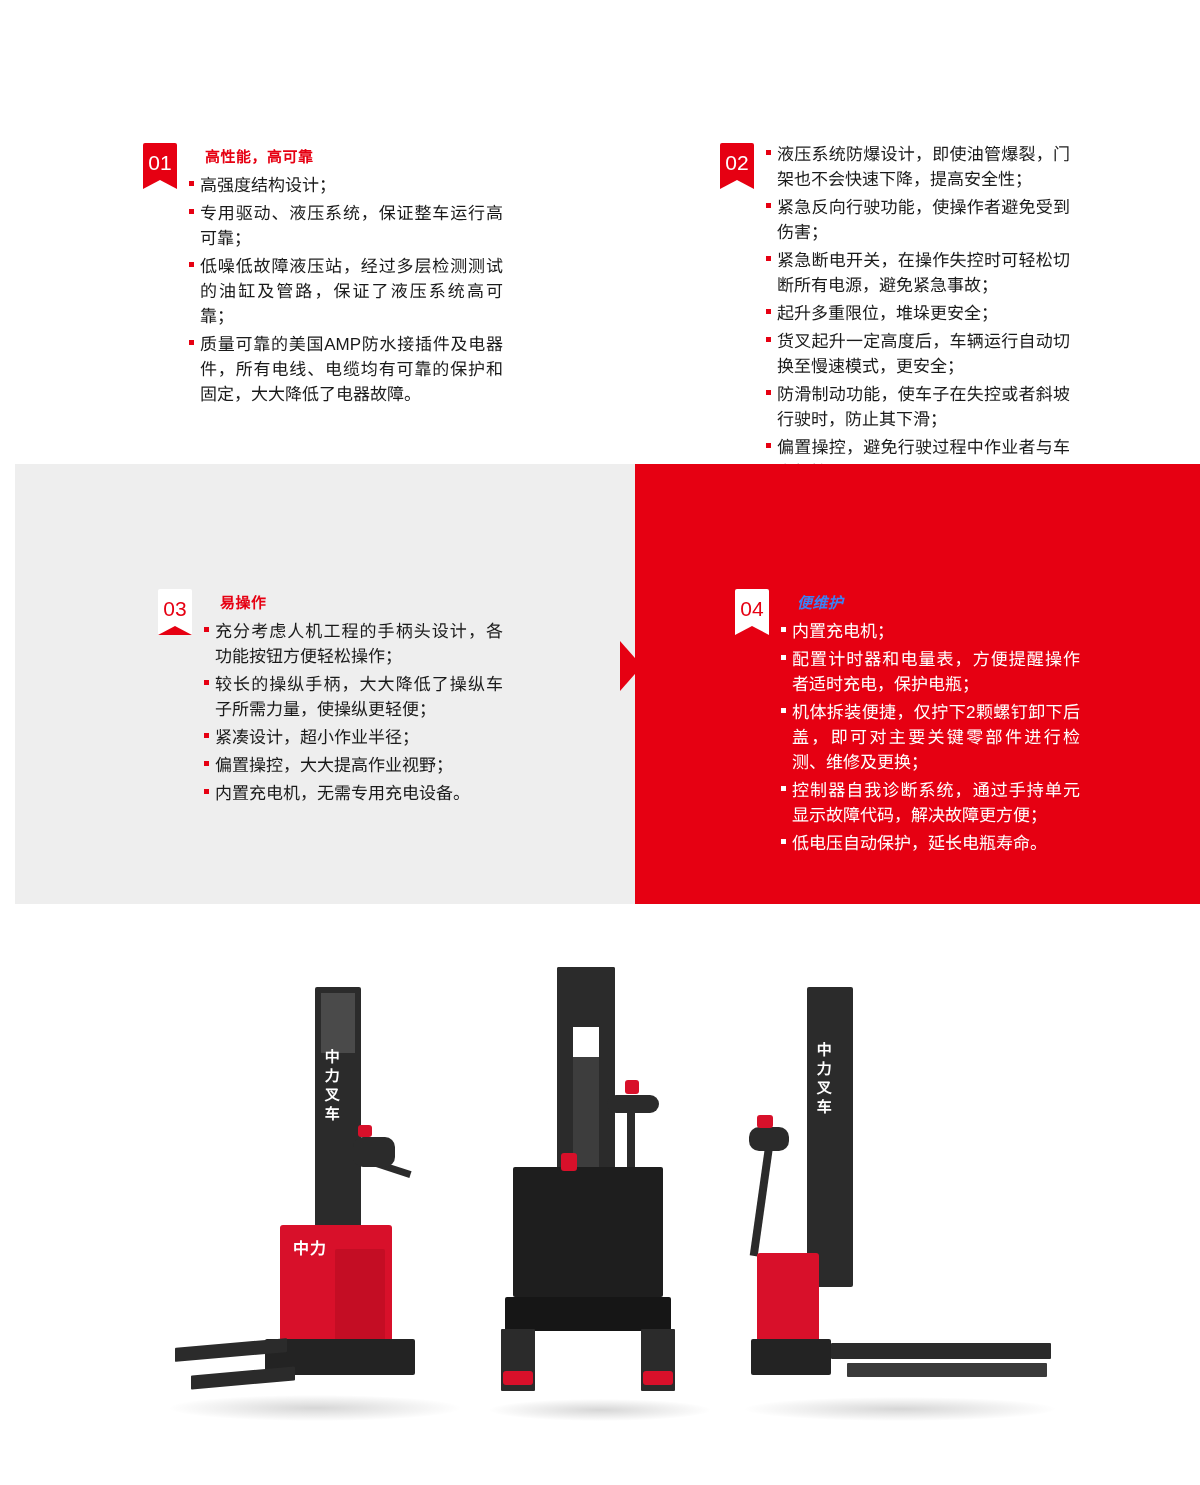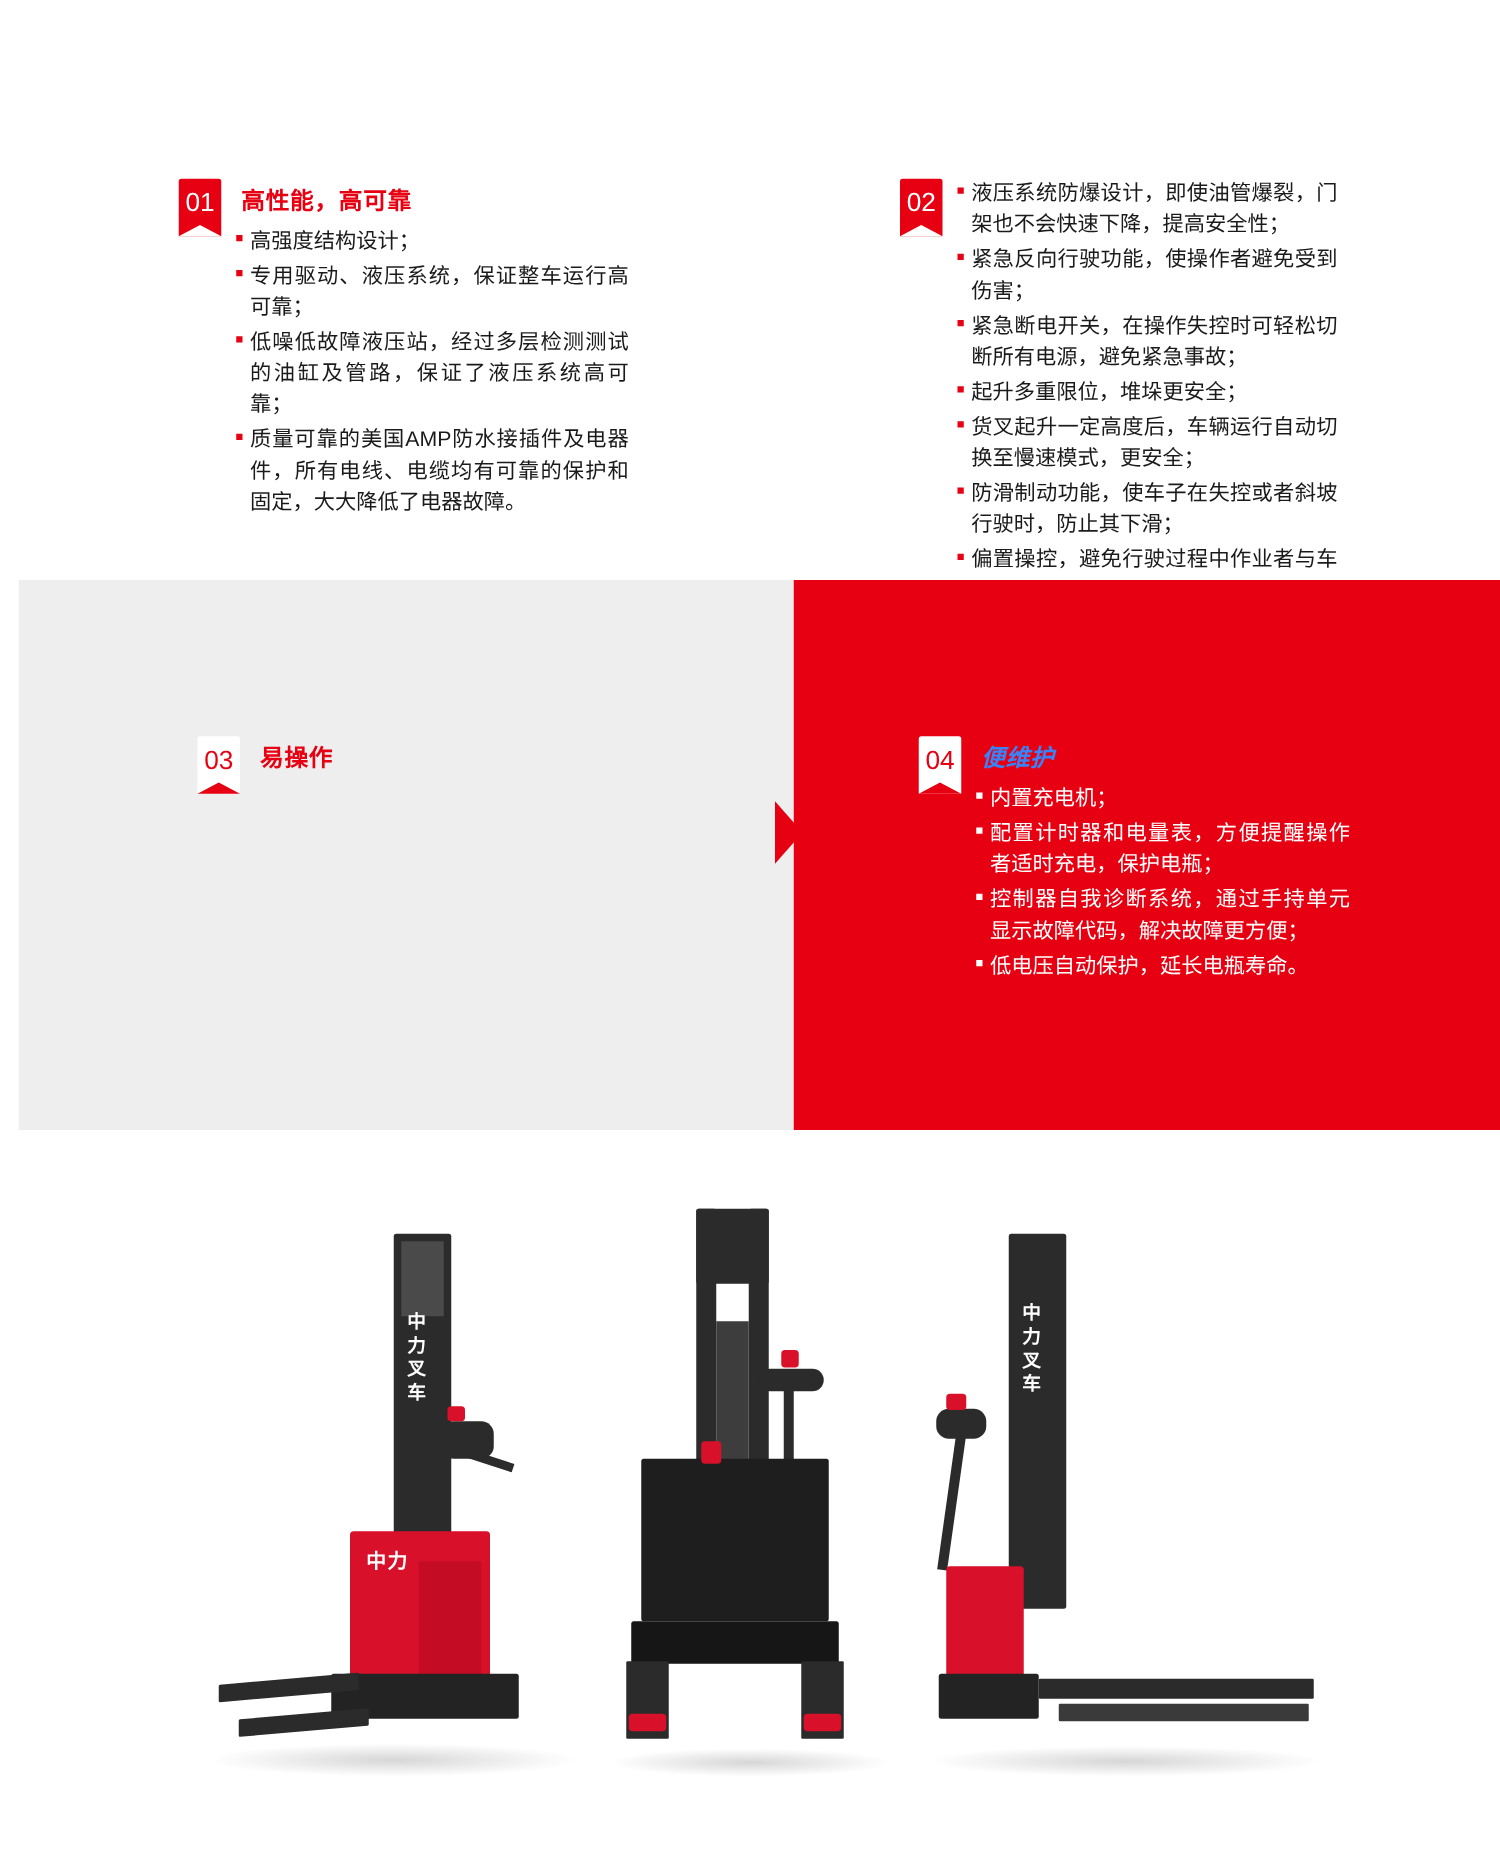"高性能，高可靠" .feature-title { font-size: 19px -> 15px; margin: 2px 0 8px 4px -> 2px 0 8px 16px }
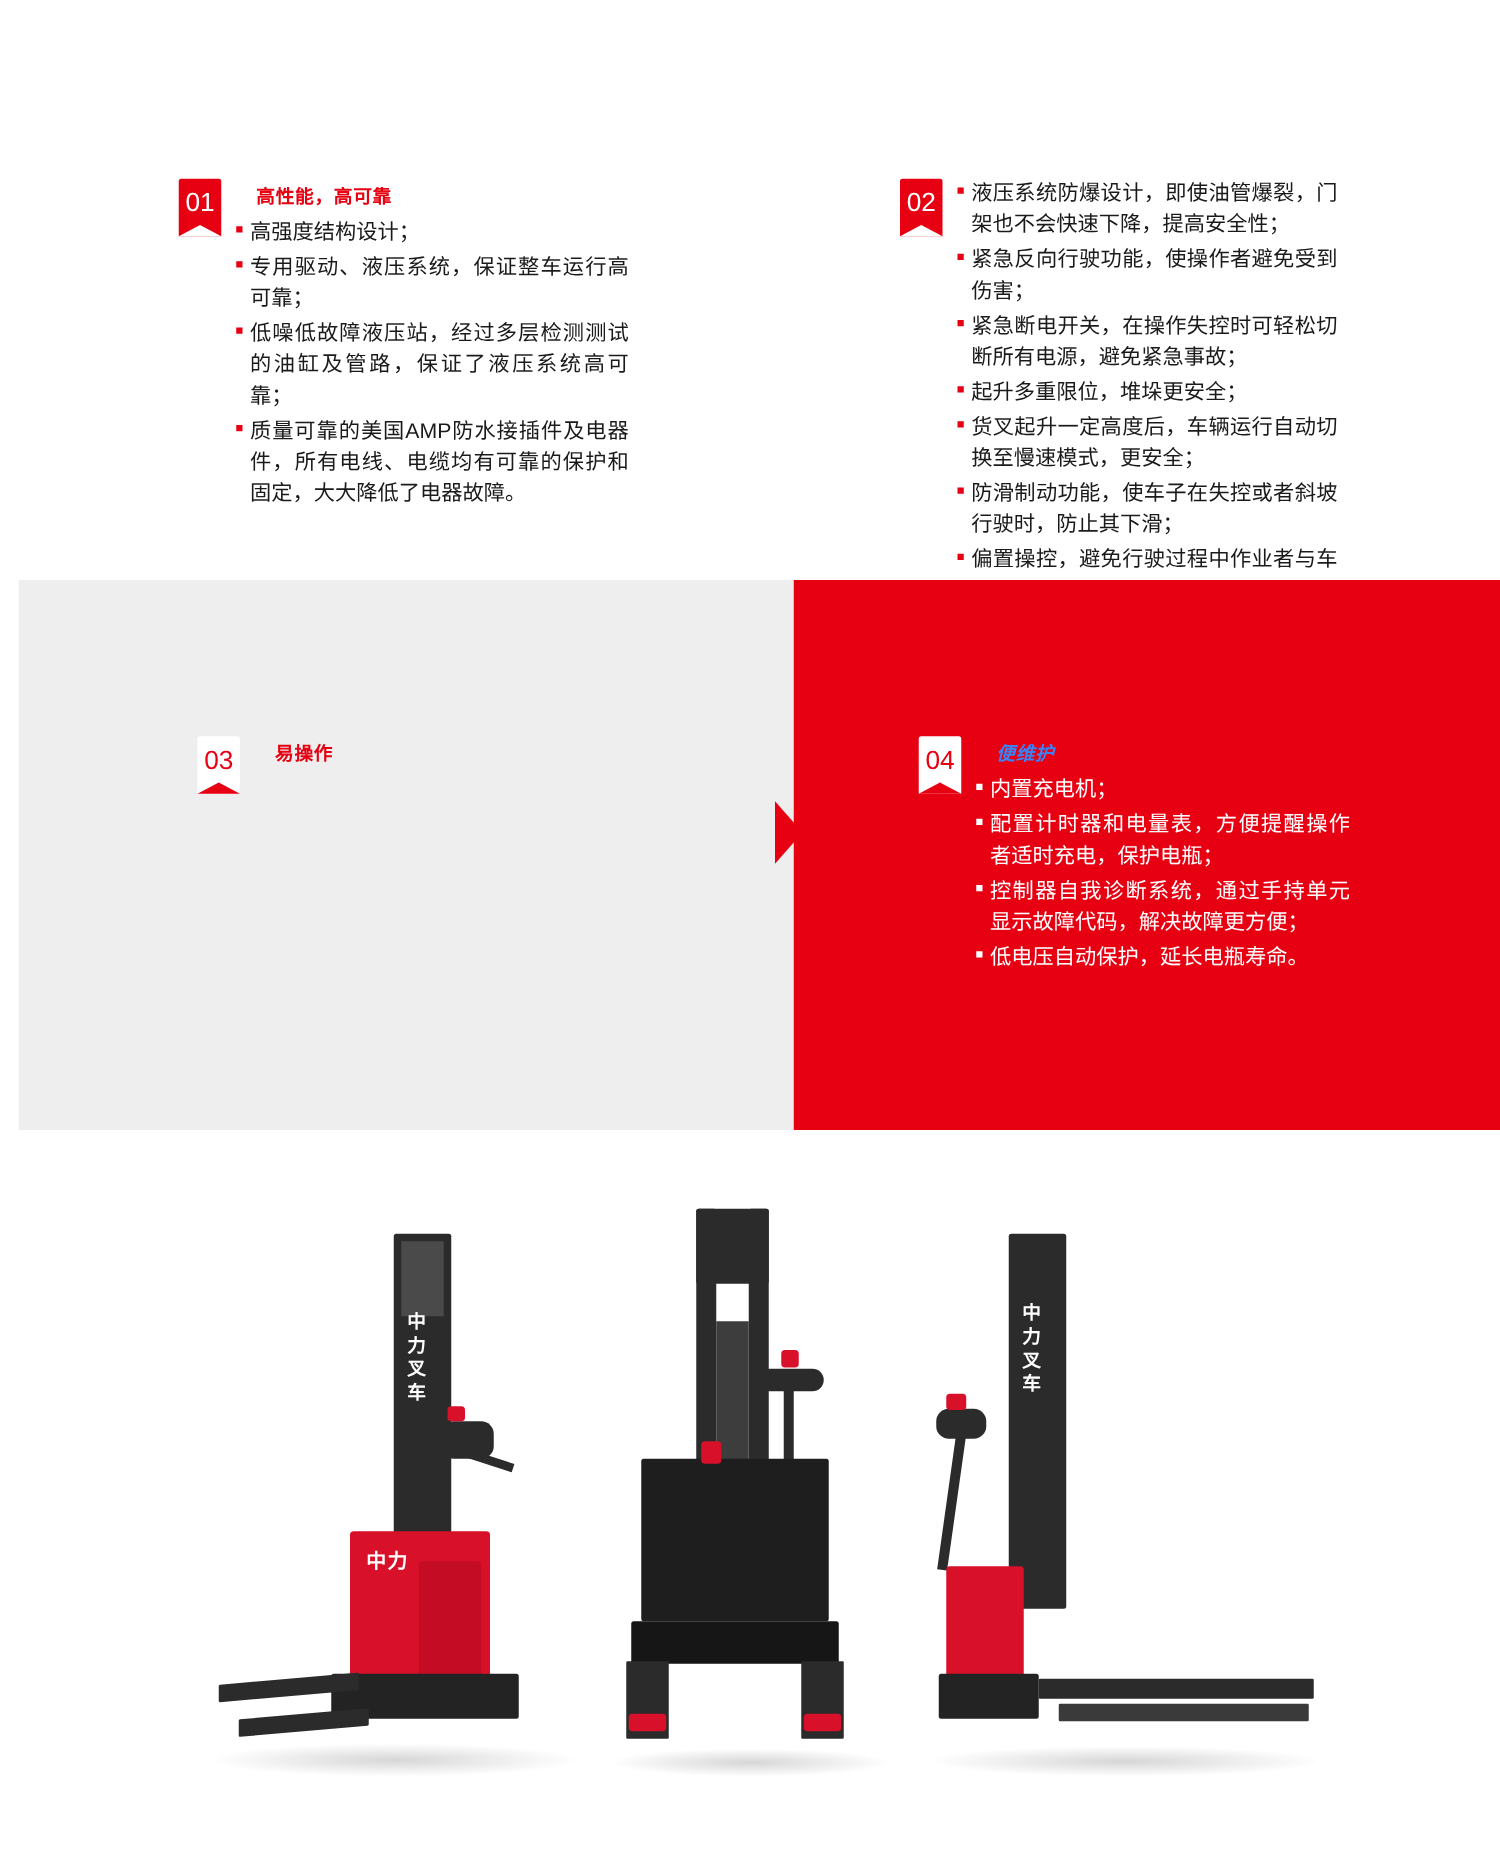"充分考虑人机工程的手柄头设计，各功能按钮方便轻松操作；" ul.bullets { html: none -> <ul> <li>充分考虑人机工程的手柄头设计，各功能按钮方便轻松操作；</li> <li>较长的操纵手柄，大大降低了操纵车子所需力量，使操纵更轻便；</li> <li>紧凑设计，超小作业半径；</li> <li>偏置操控，大大提高作业视野；</li> <li>内置充电机，无需专用充电设备。</li> </ul> }
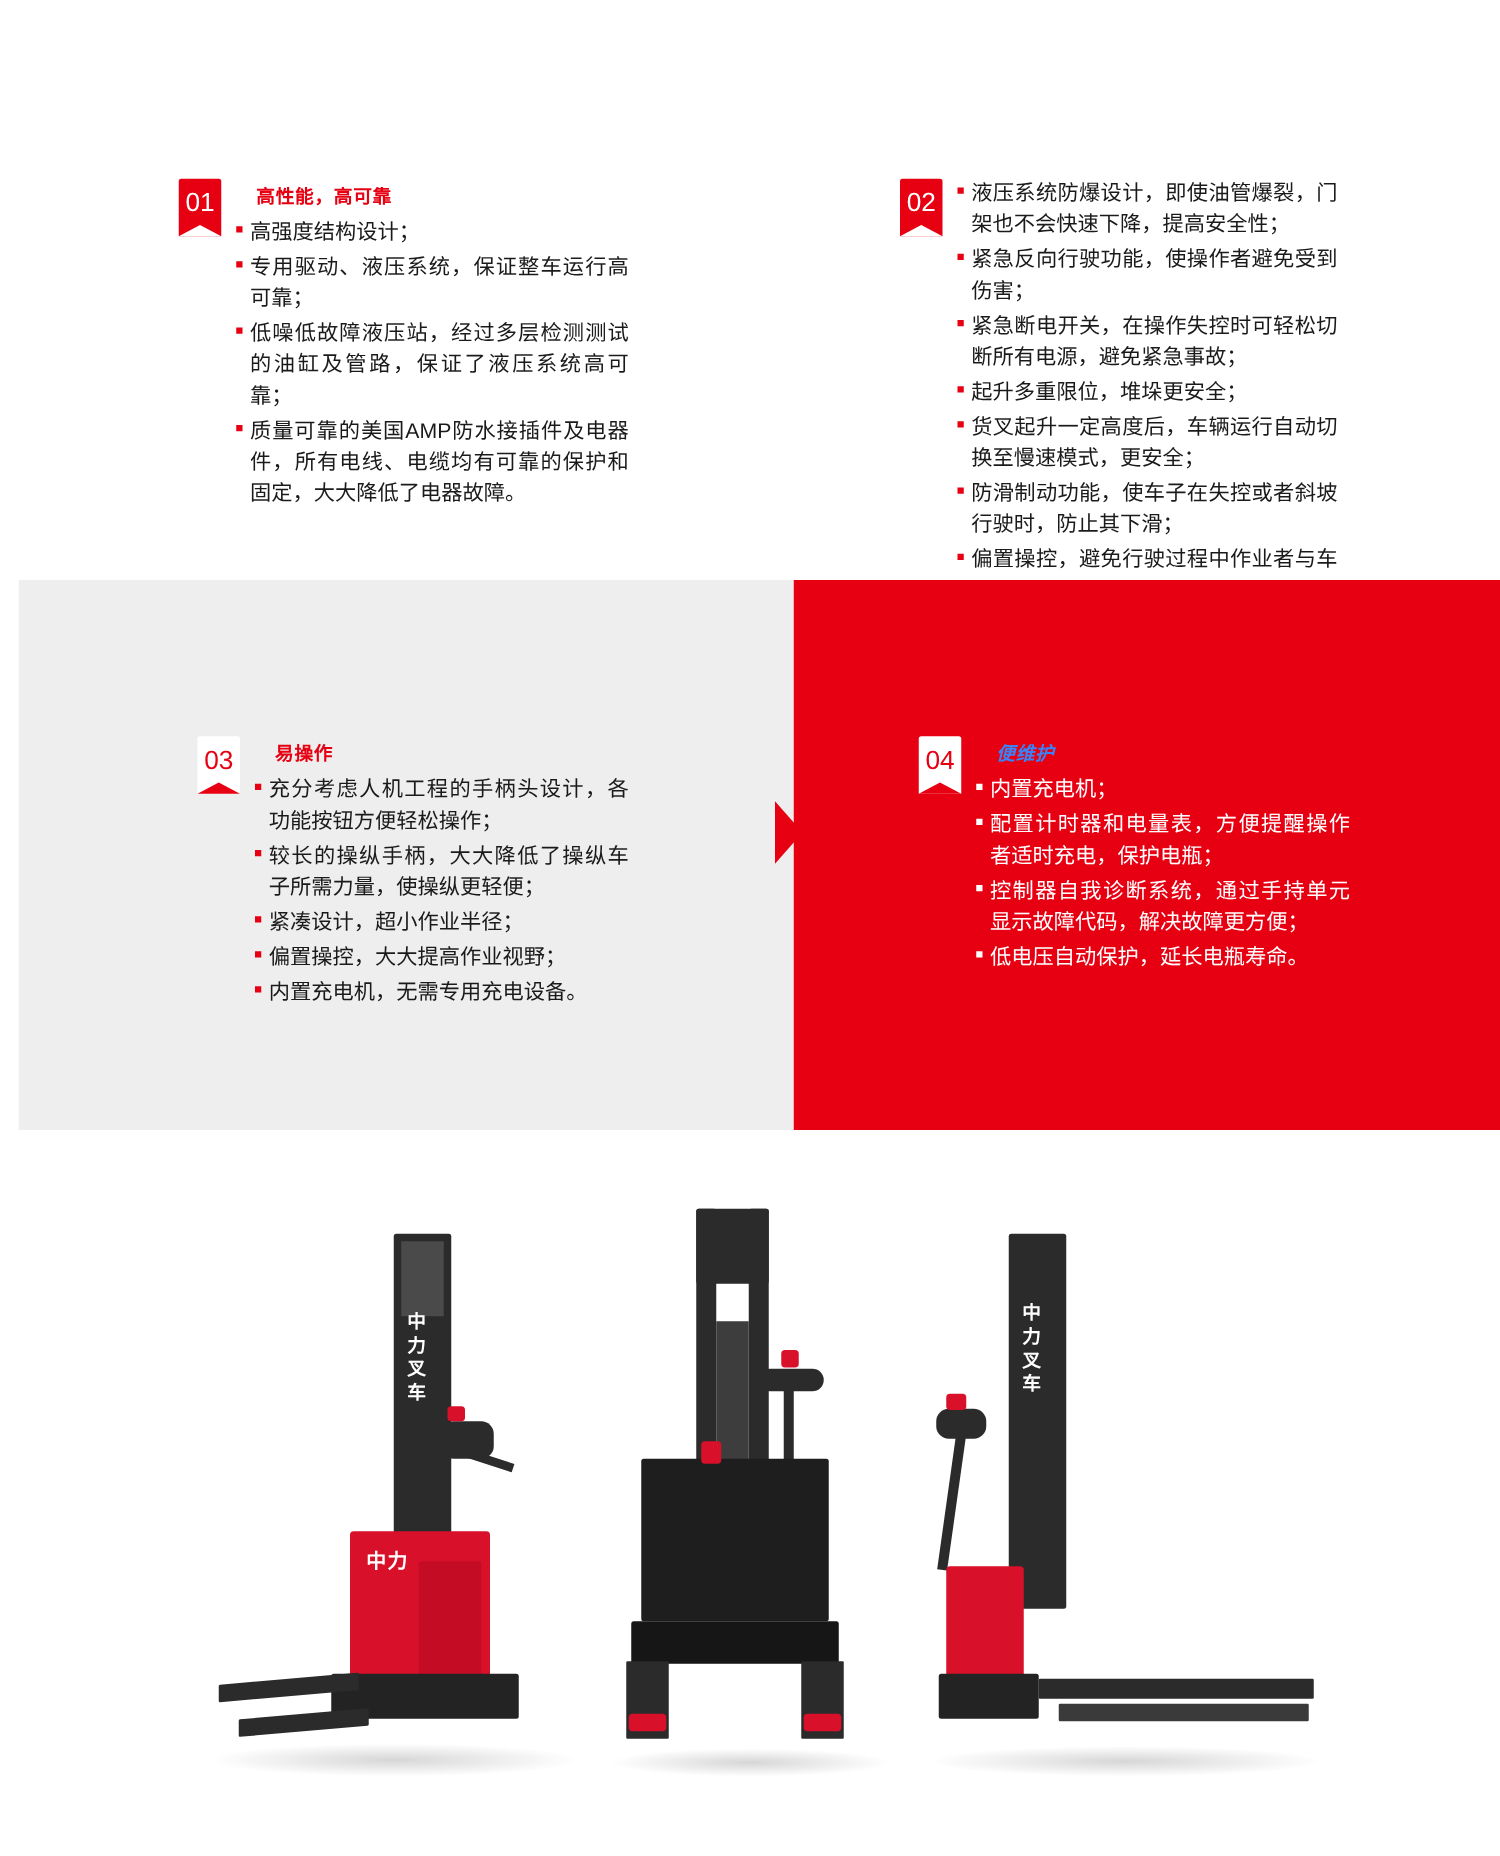"机体拆装便捷，仅拧下2颗螺钉卸下后盖，即可对主要关键零部件进行检测、维修及更换；" li { html: none -> <li>机体拆装便捷，仅拧下2颗螺钉卸下后盖，即可对主要关键零部件进行检测、维修及更换；</li> }
